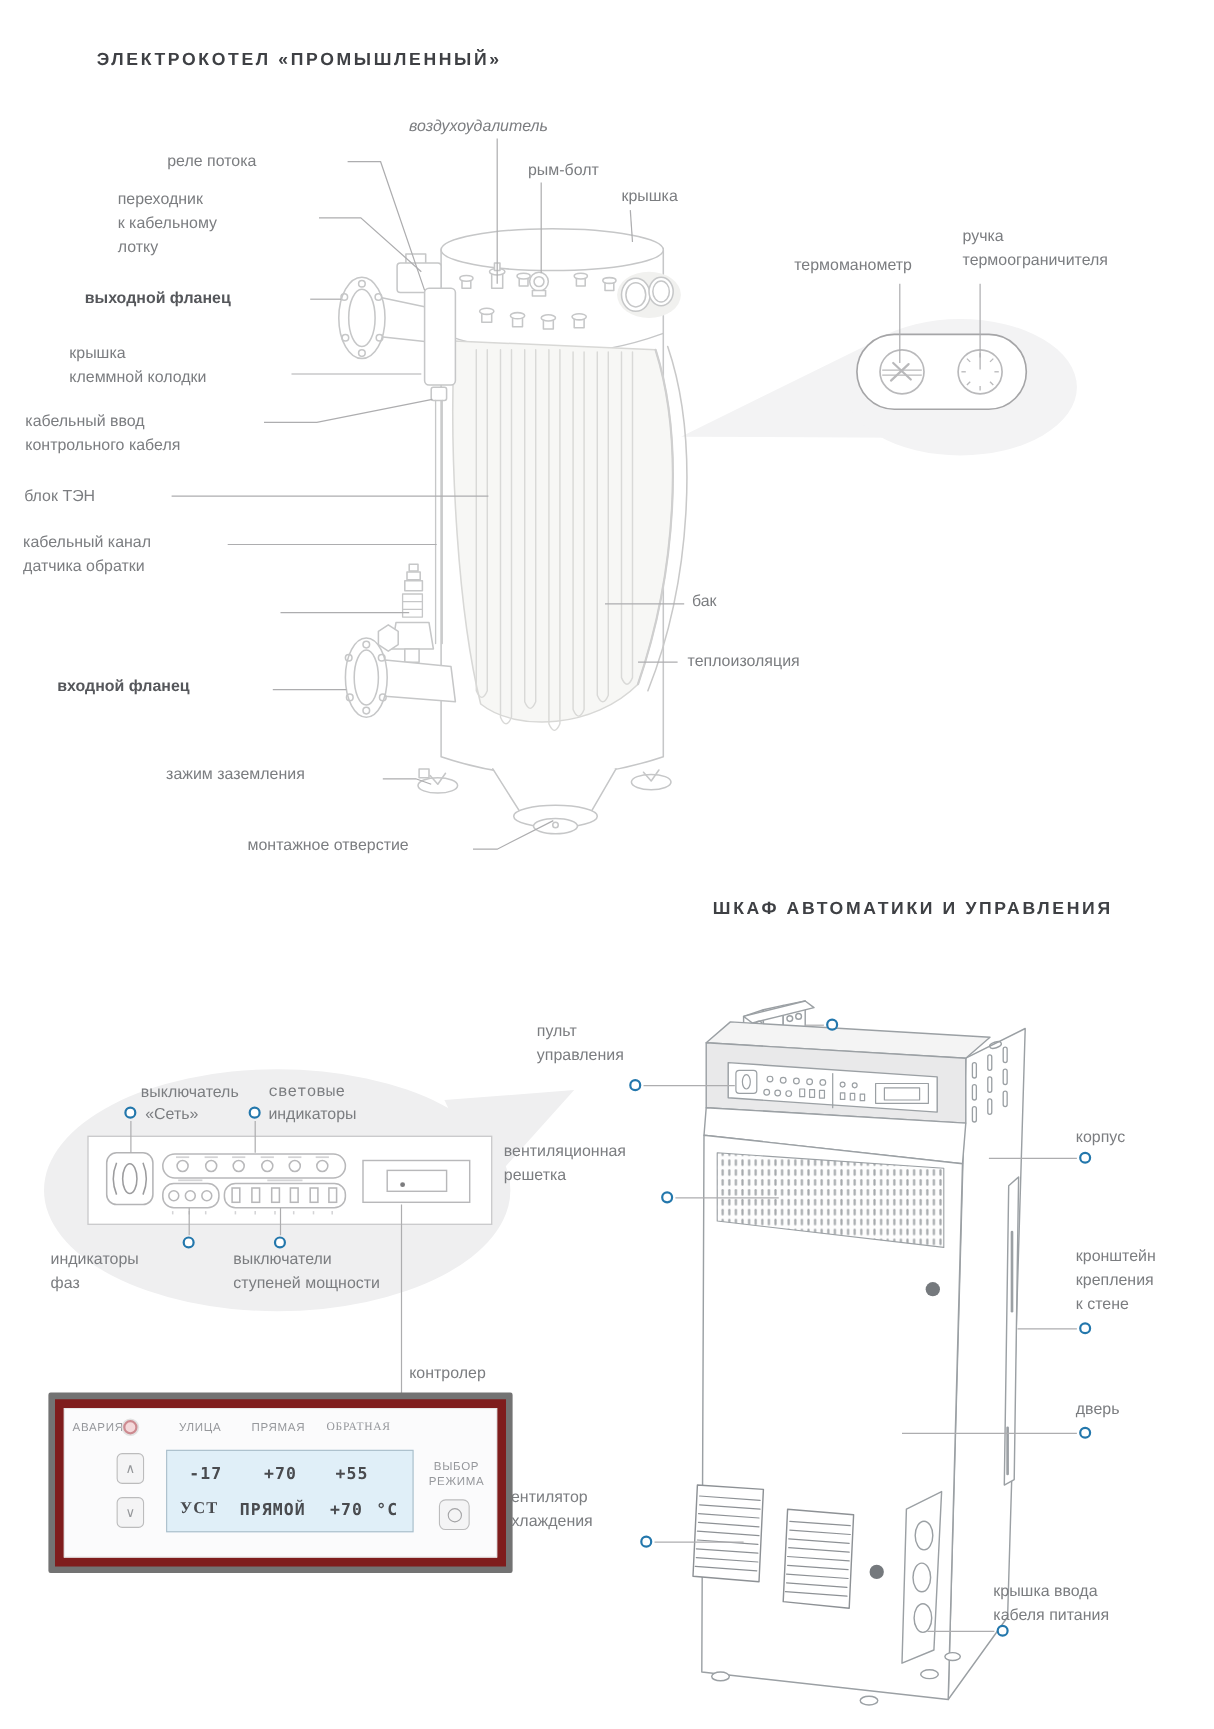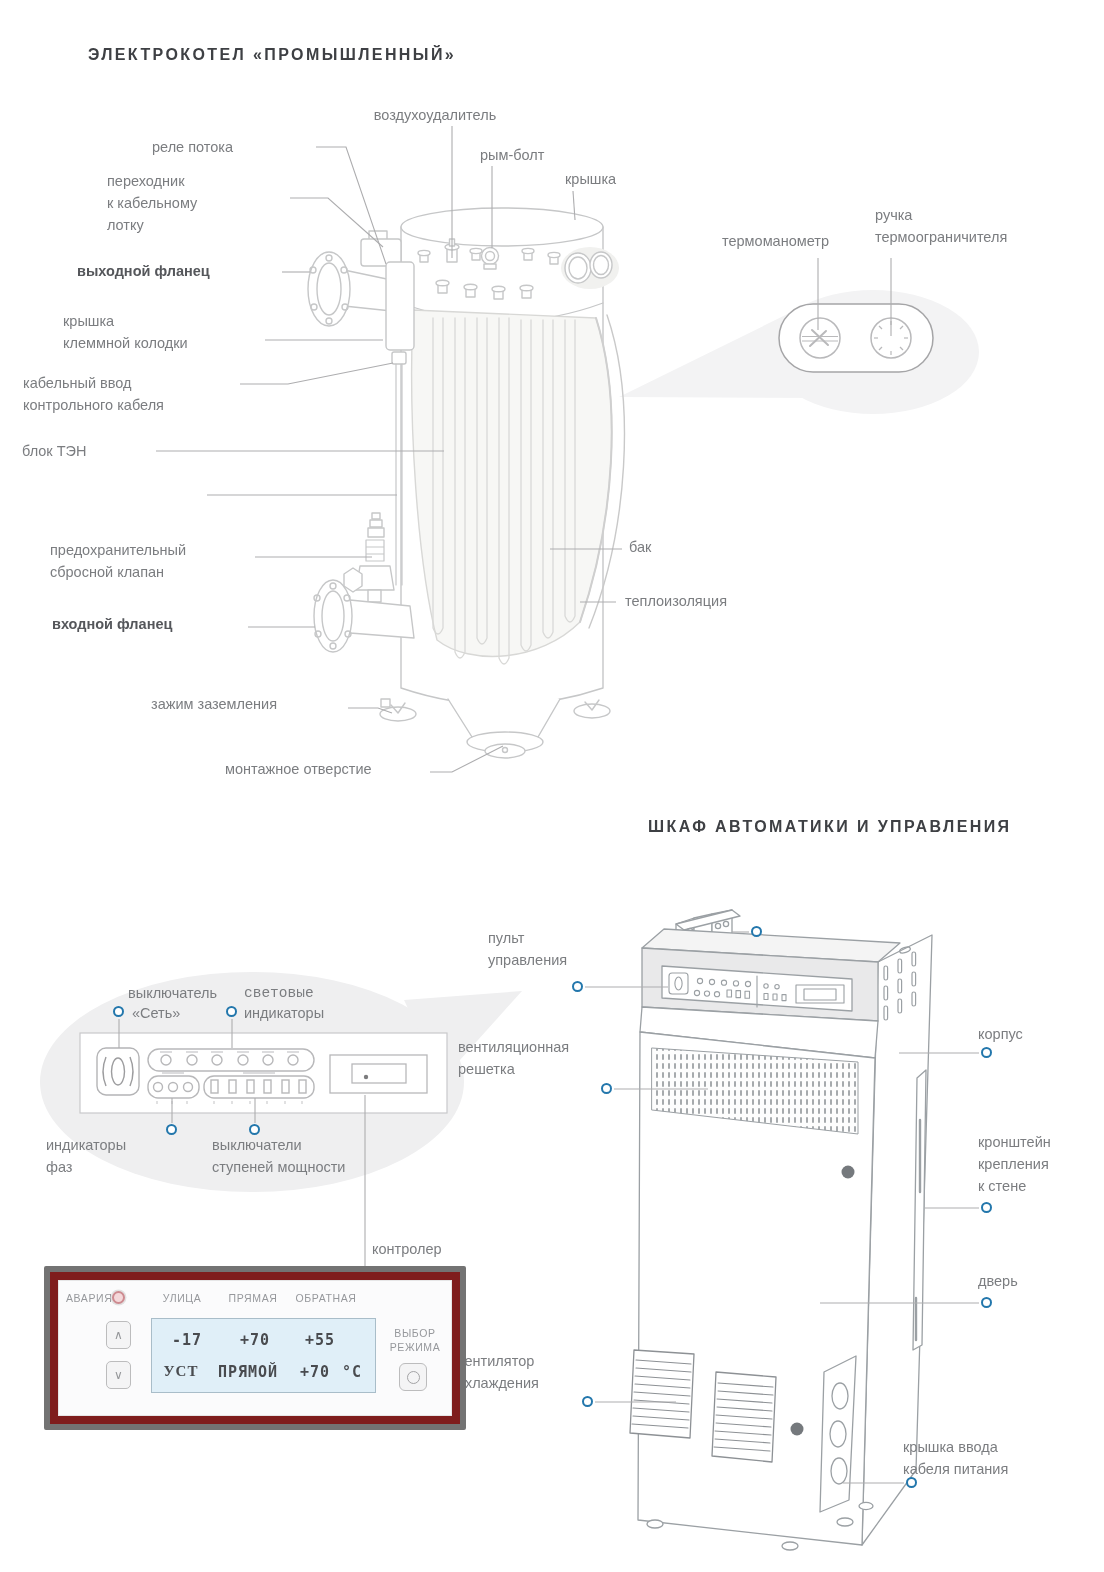"воздухоудалитель" .lbl.c { font-style: none -> italic }
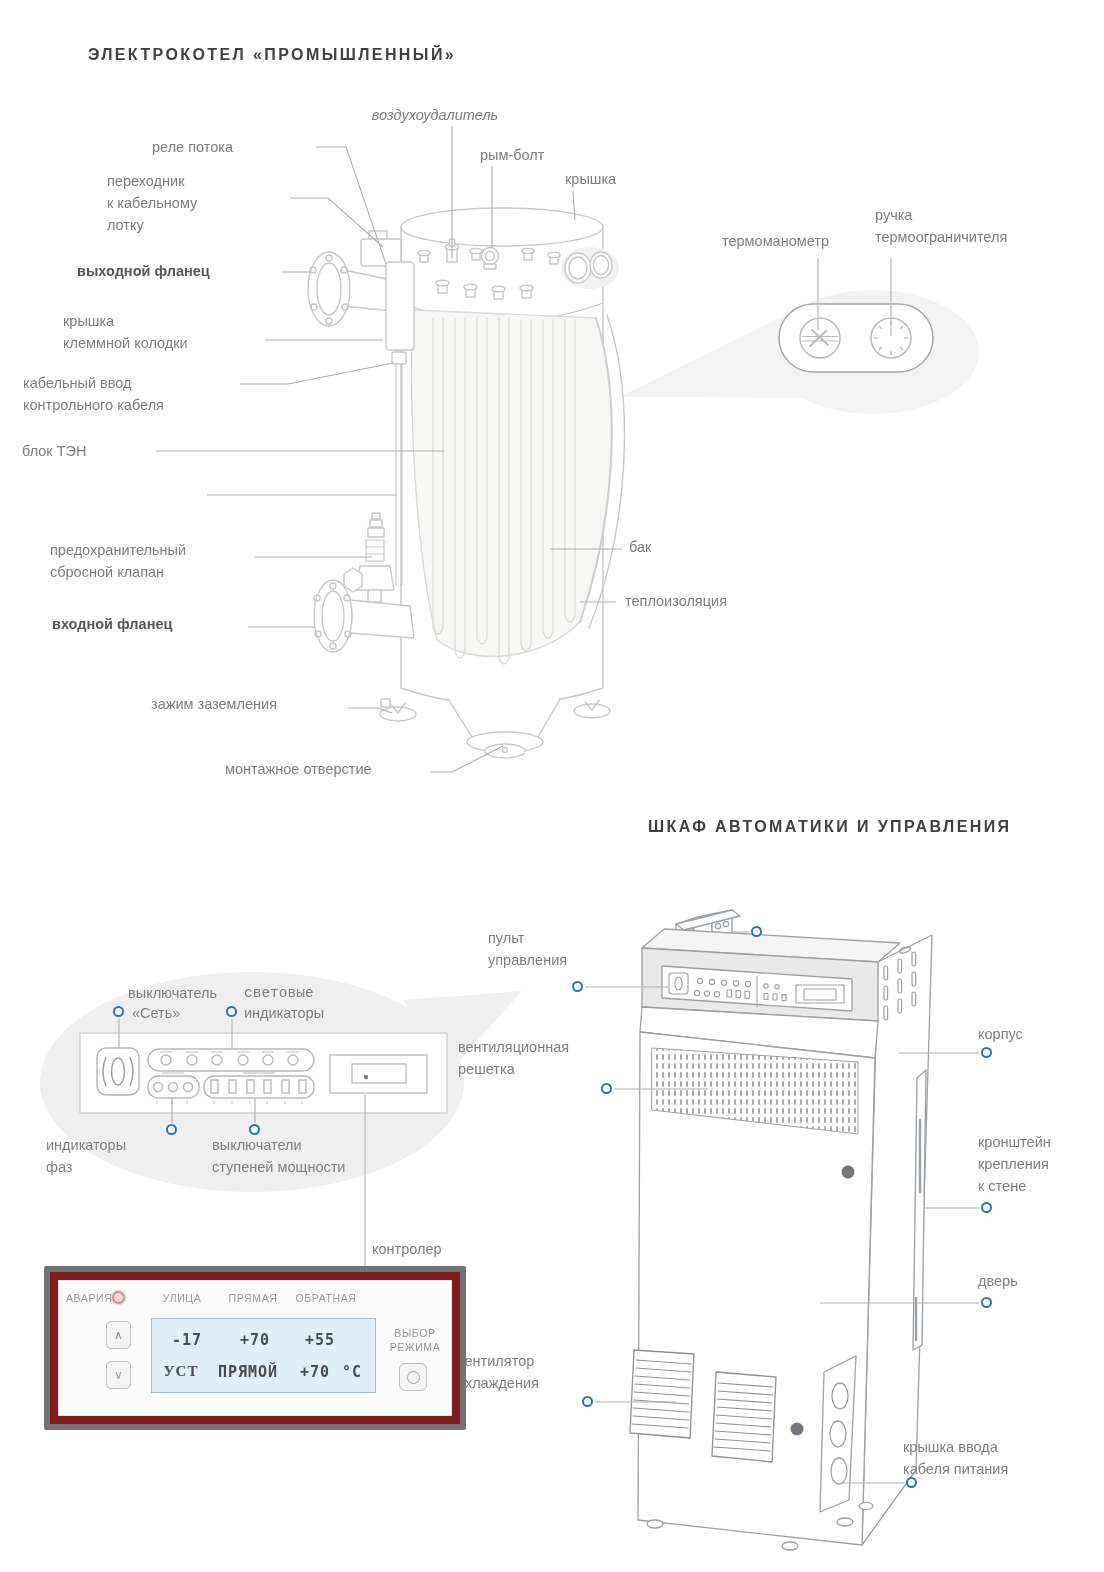"кабельный канал" div.lbl { html: none -> <div>кабельный канал датчика обратки</div> }
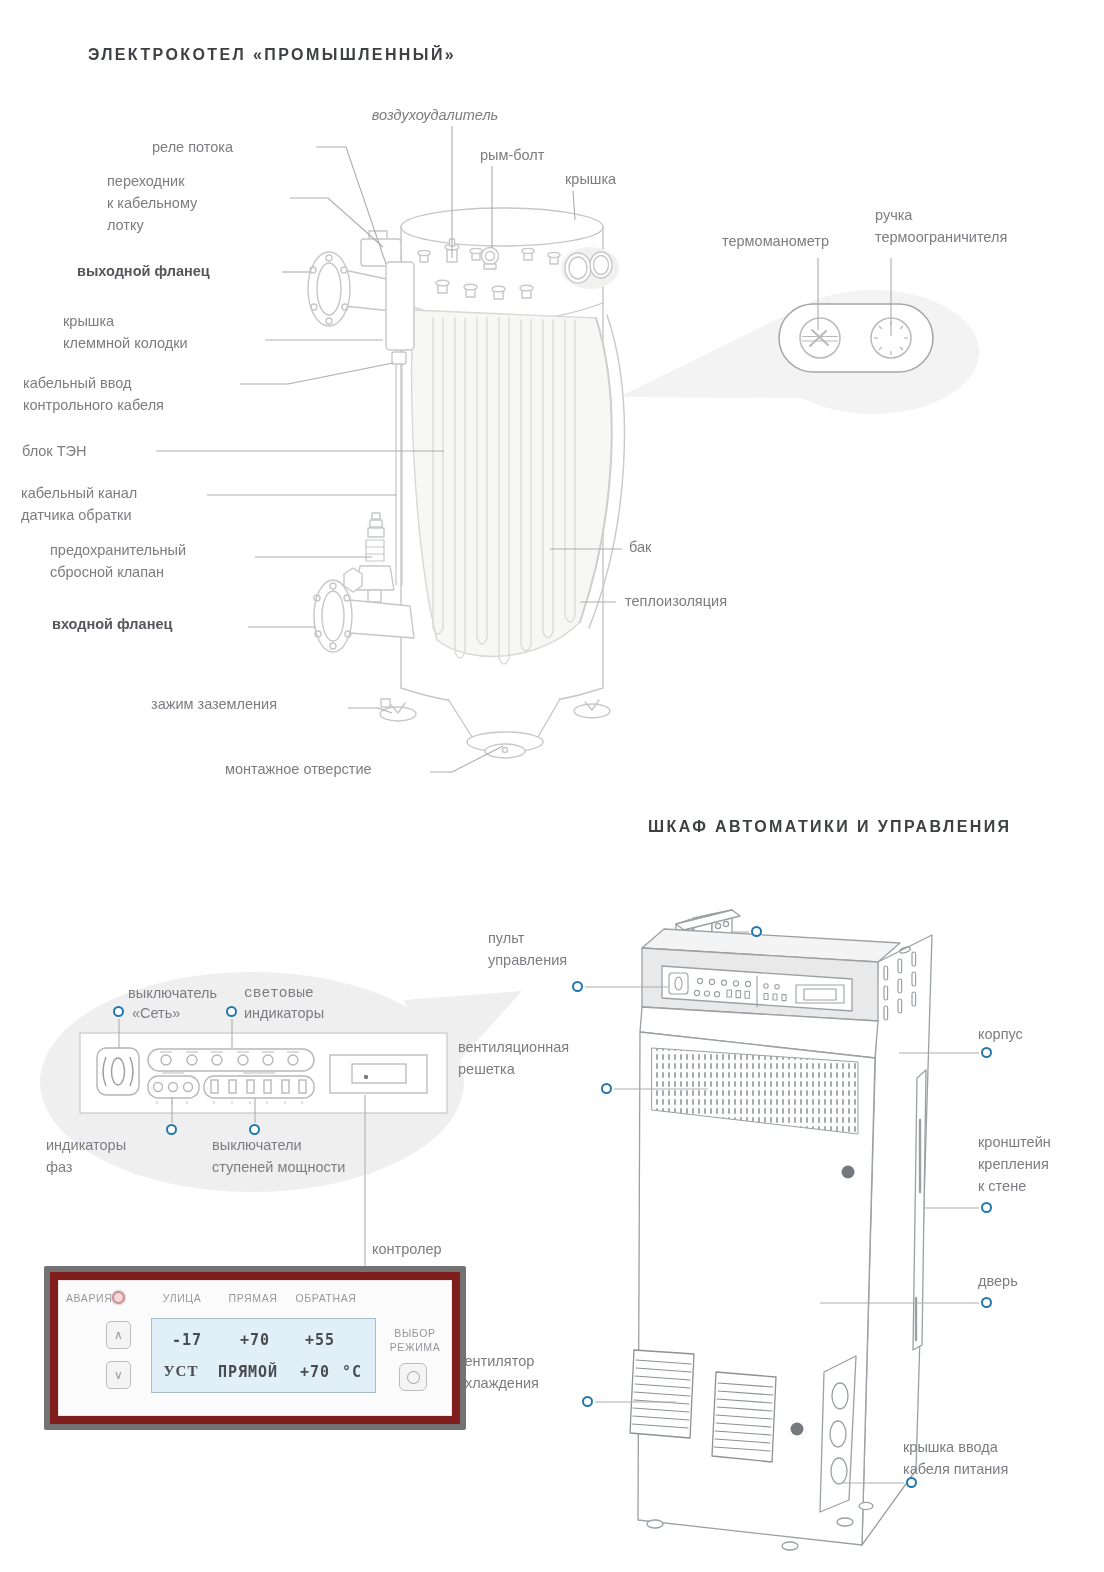"предохранительный" div.lbl { html: <div>предохранительный сбросной клапан</div> -> none }
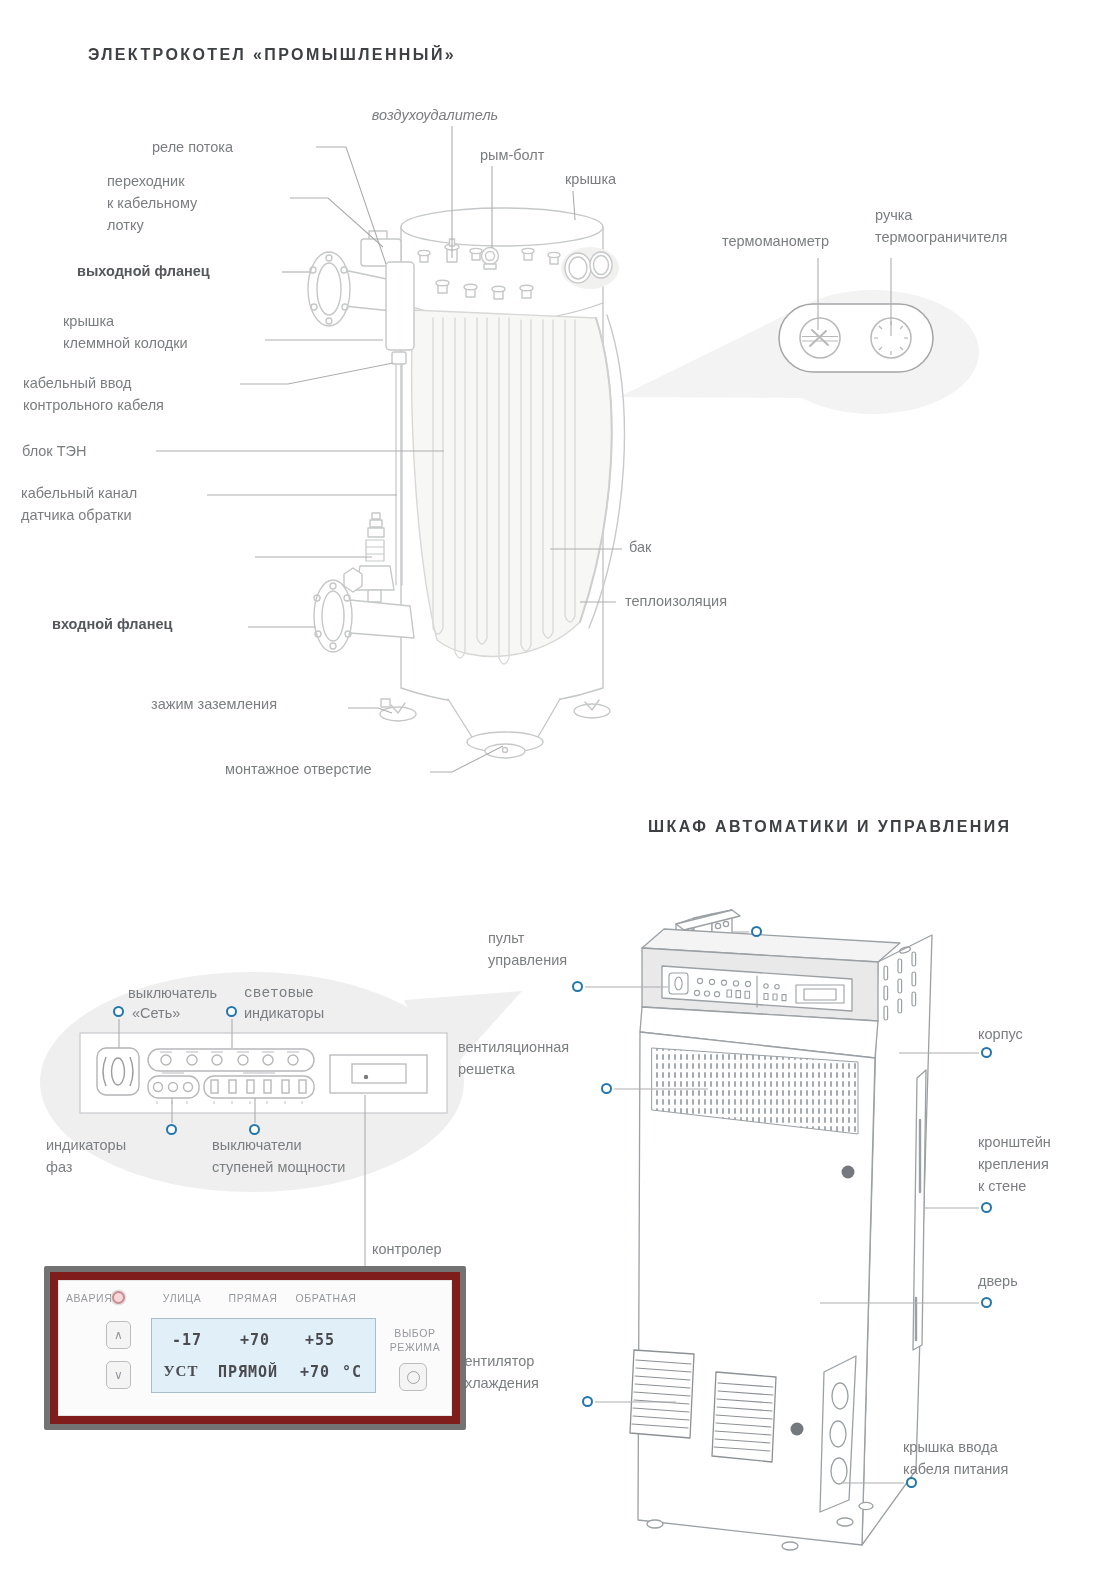"ОБРАТНАЯ" div.small-cap { font-family: none -> Liberation Serif, serif }
